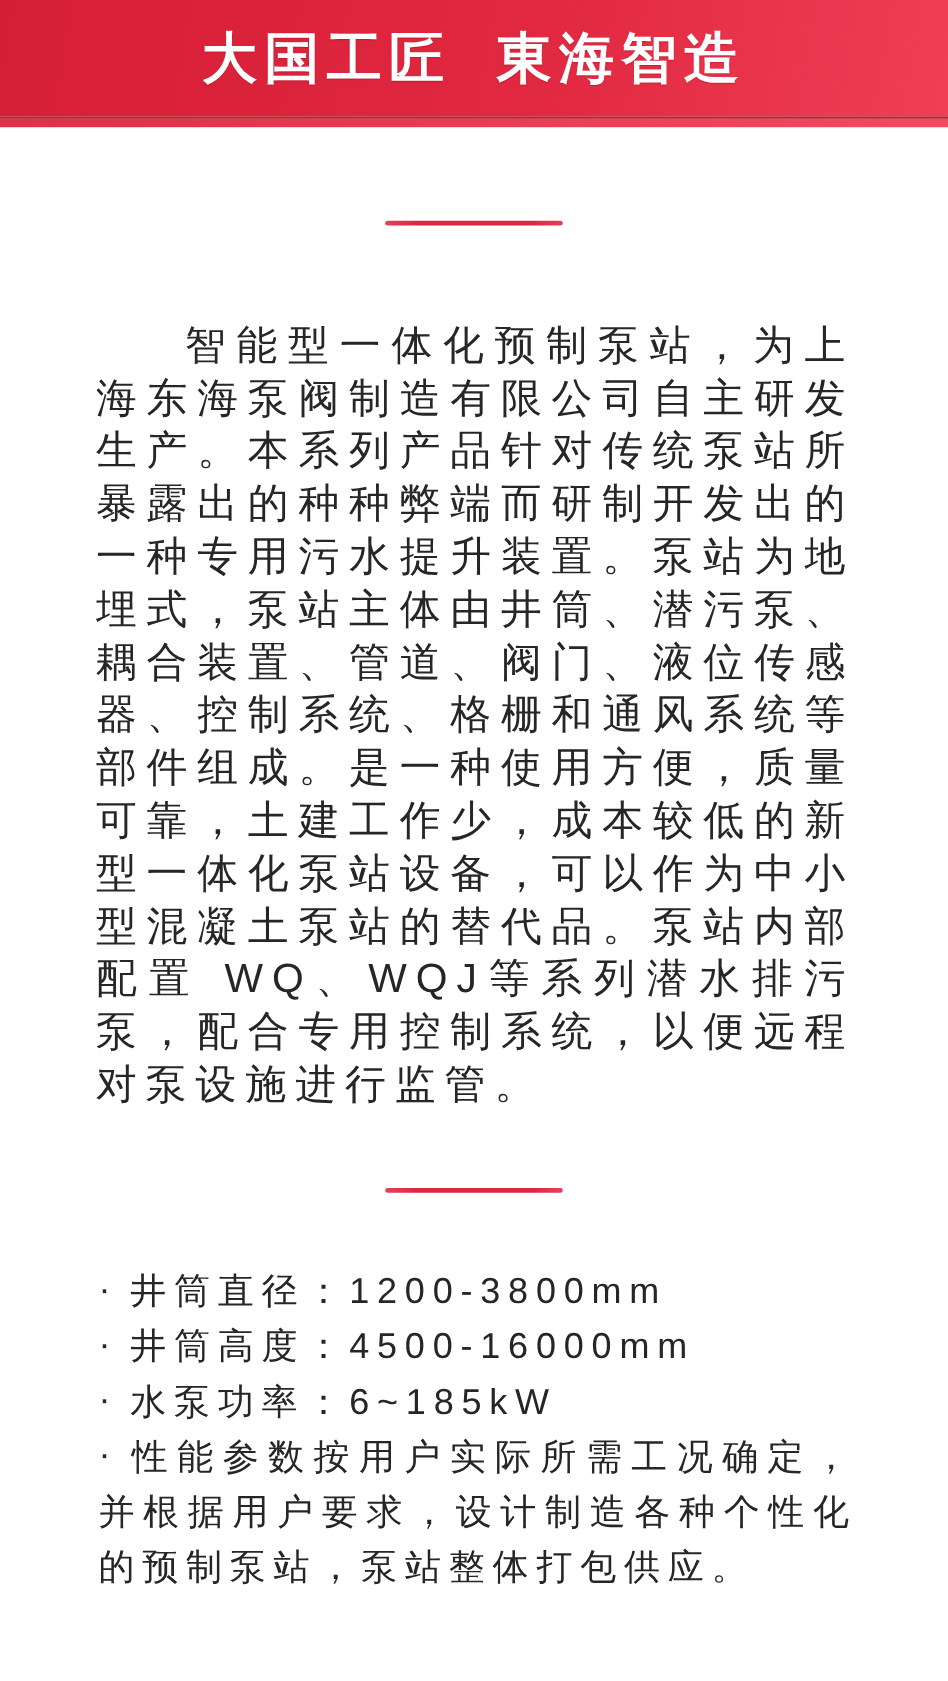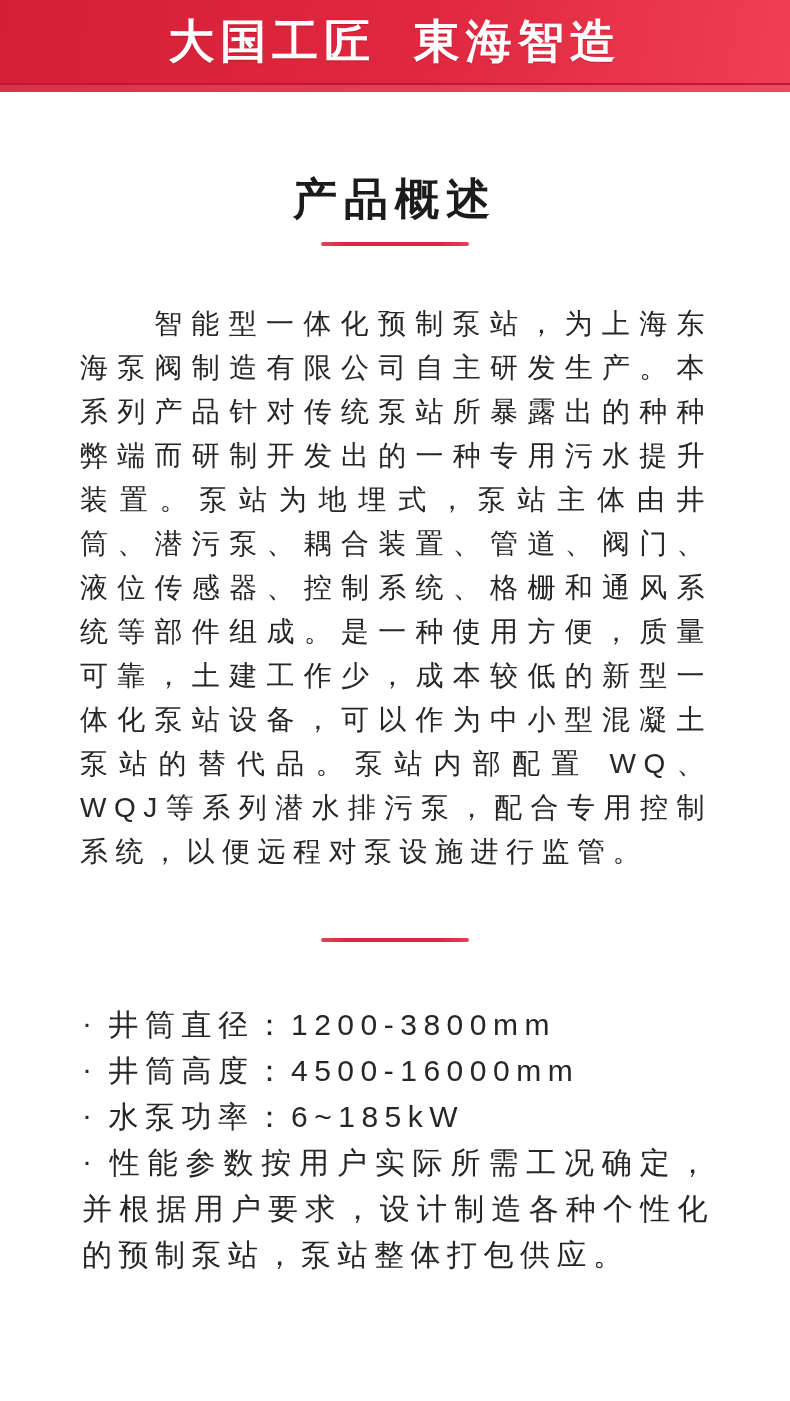"大国工匠 東海智造" .banner-main { height: 83px -> 97px }
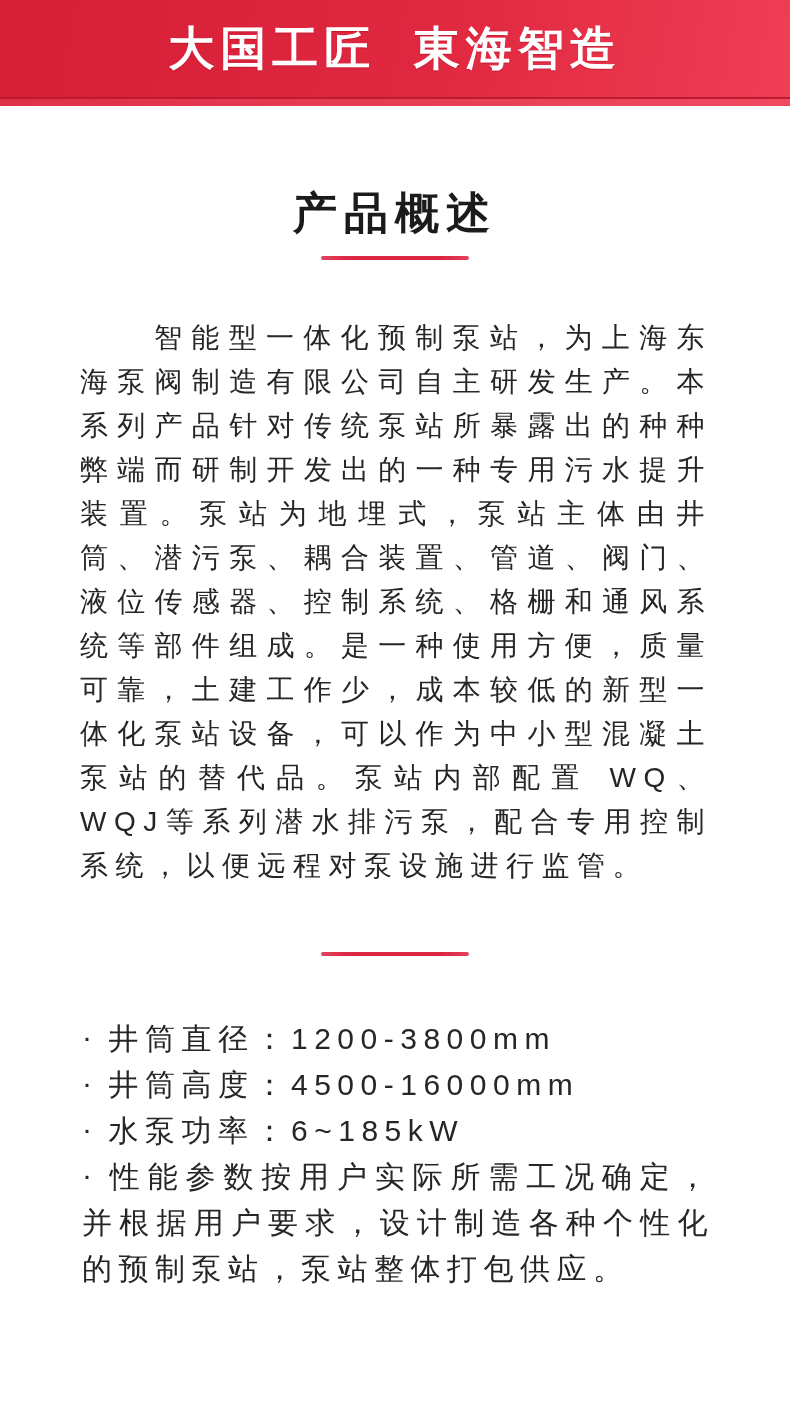"产品概述" h2.sec-title { html: <h2>产品概述</h2> -> none }
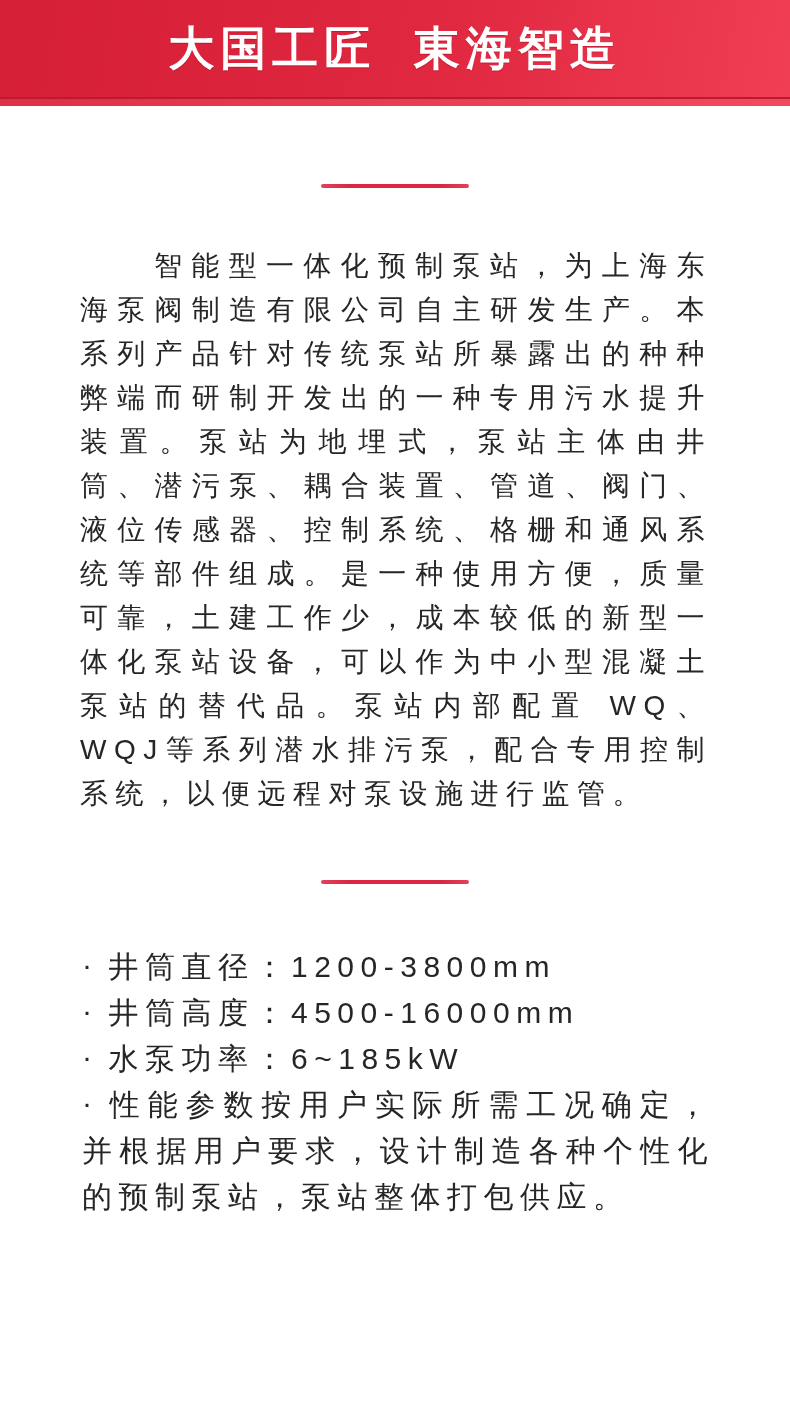"智能型一体化预制泵站，为上海东海泵阀制造有限公司自主研发生产。本系列产品针对传统" .para { font-size: 28px -> 34px; margin: 56px 78px 0 80px -> 78px 78px 0 80px }
